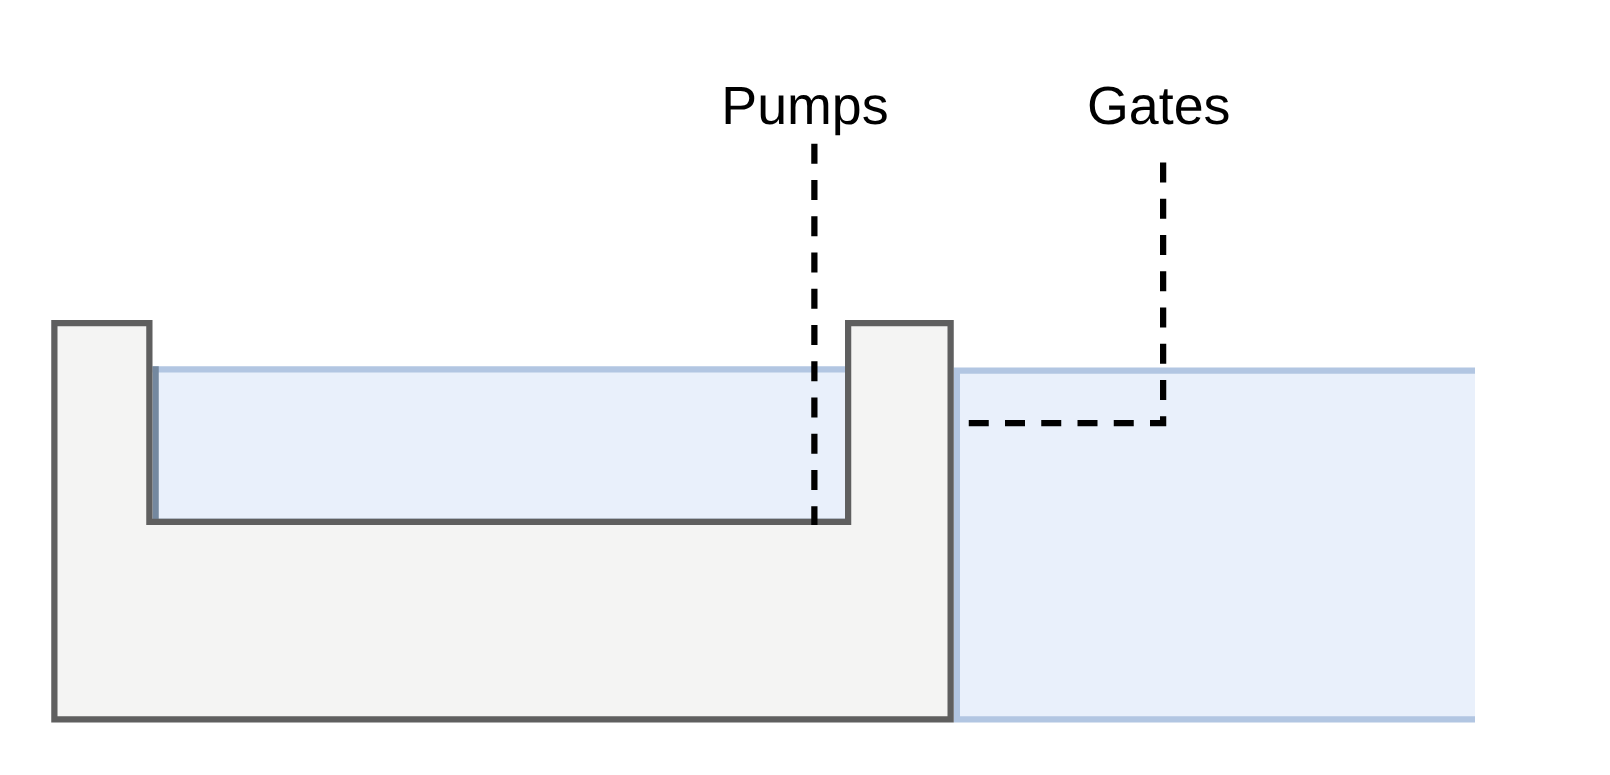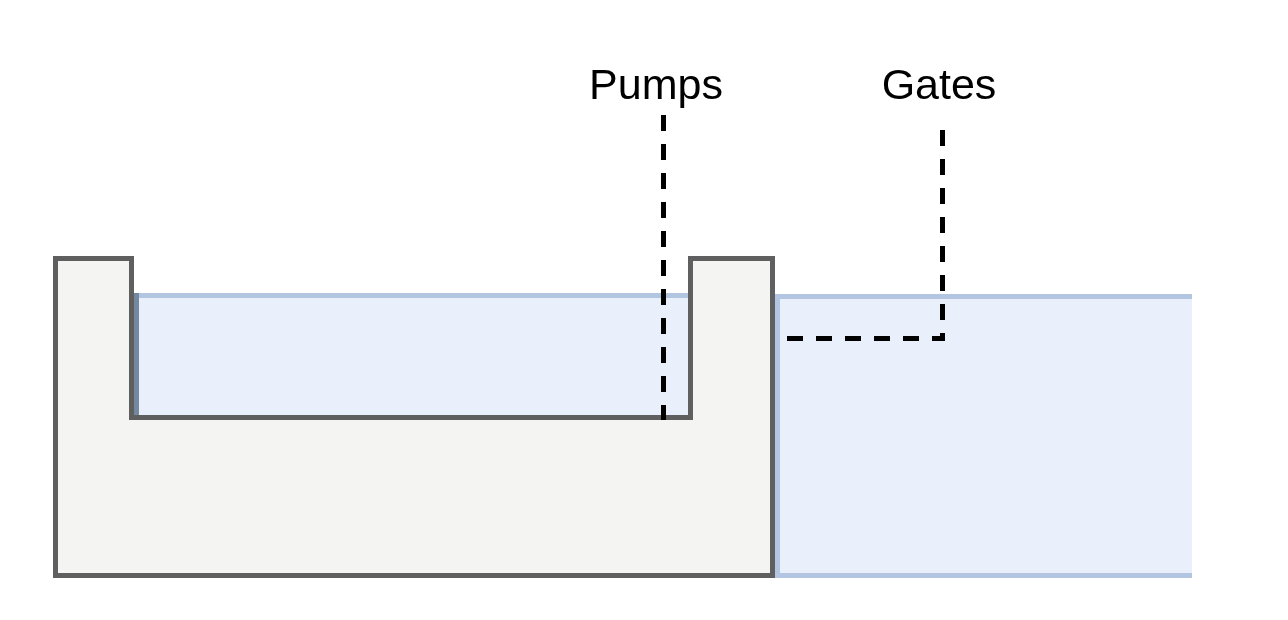"Pumps" #diagram-root { margin-left: 12px -> none }
